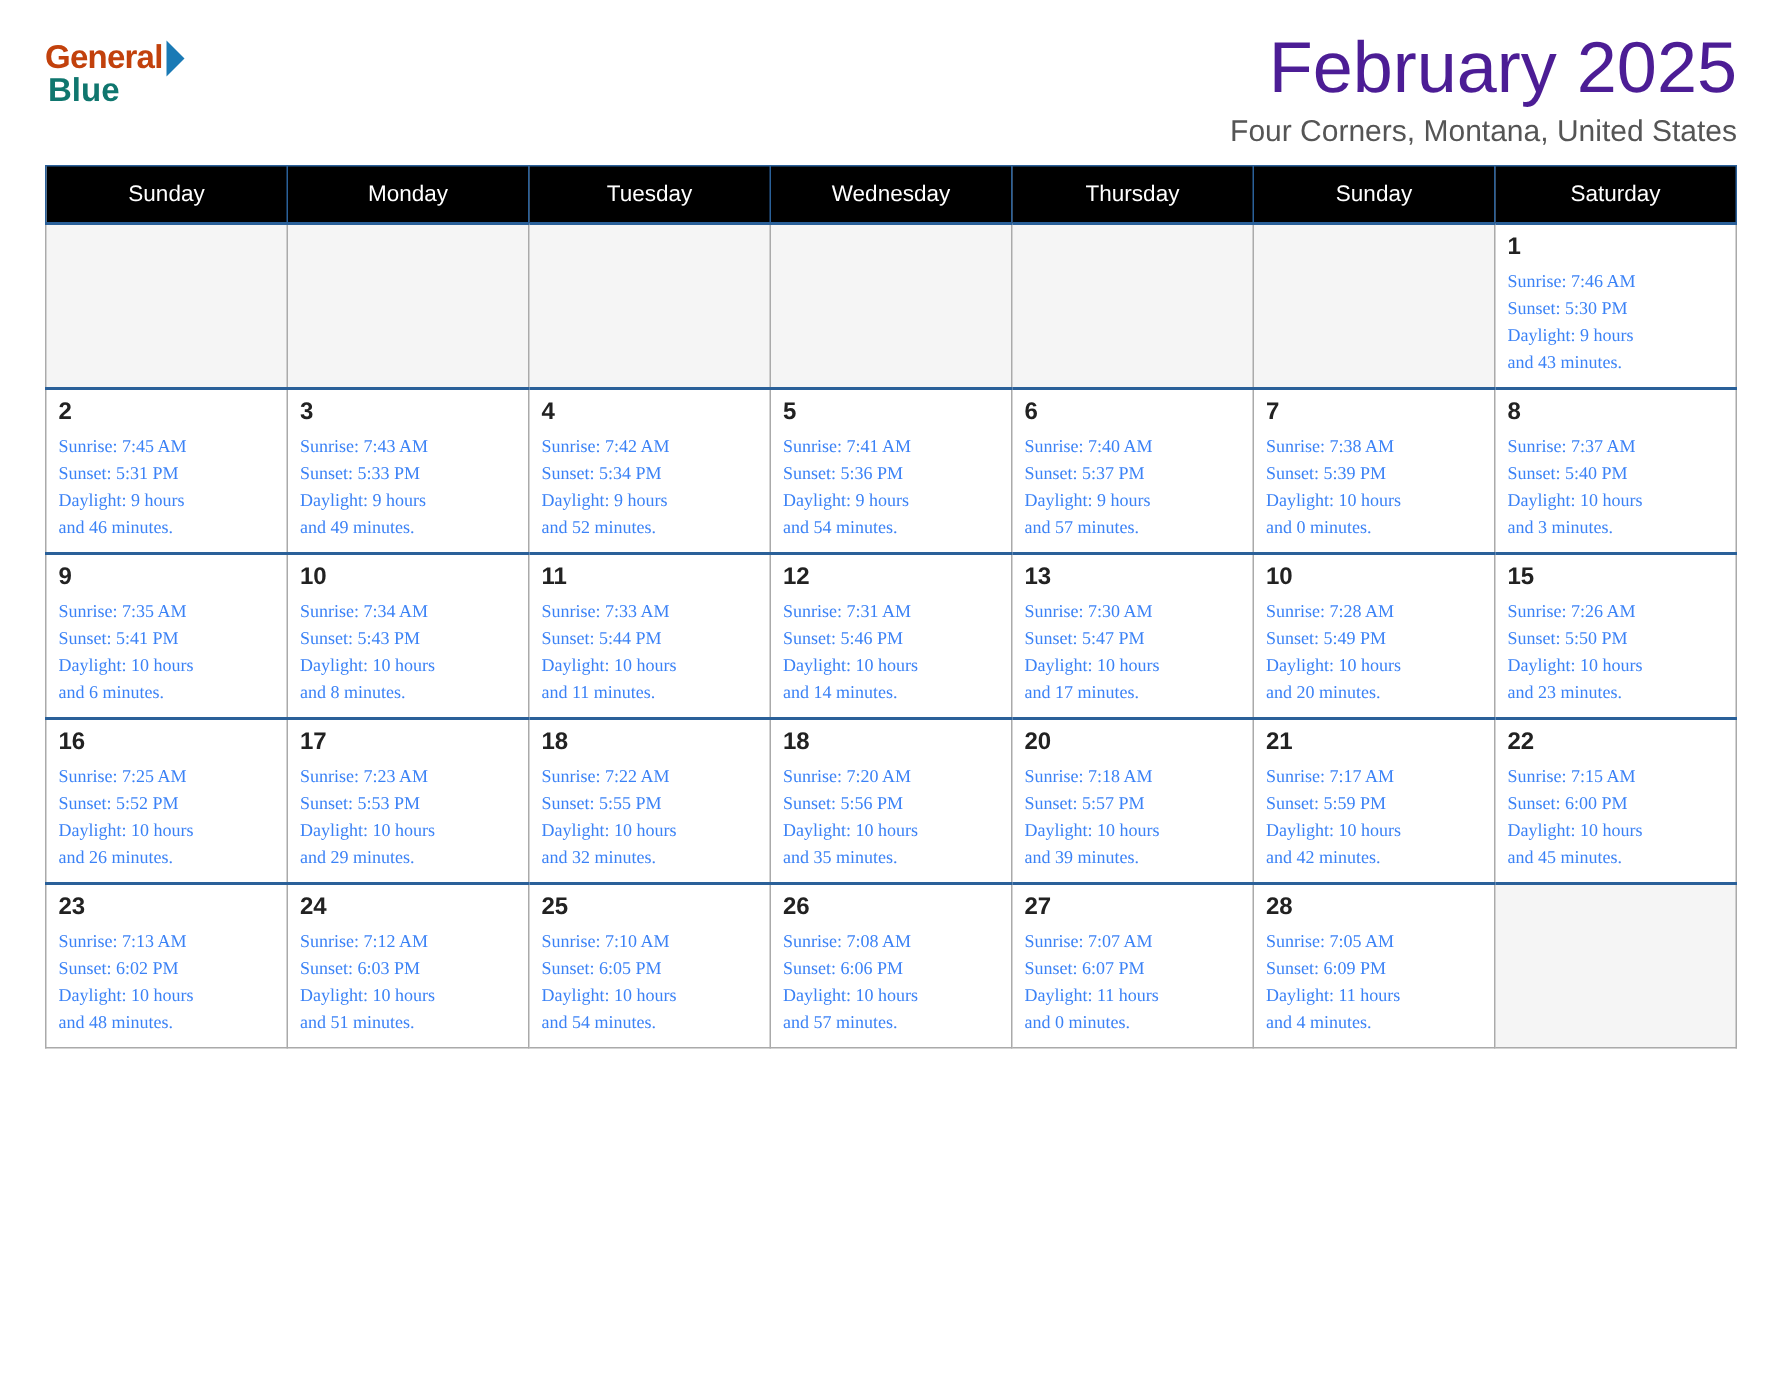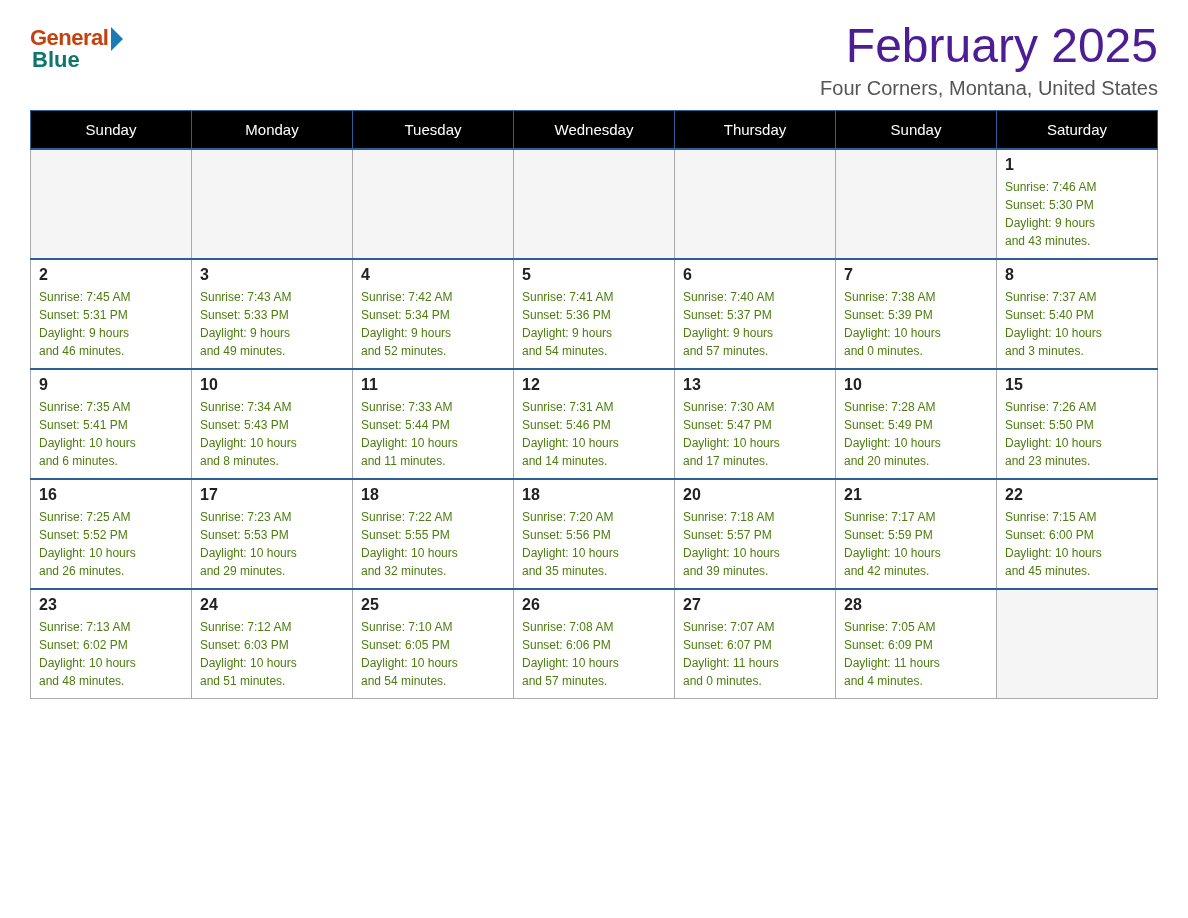"Sunrise: 7:46 AM" .day-info { color: #4d7c0f -> #3b82f6; font-family: none -> Liberation Serif, serif }
